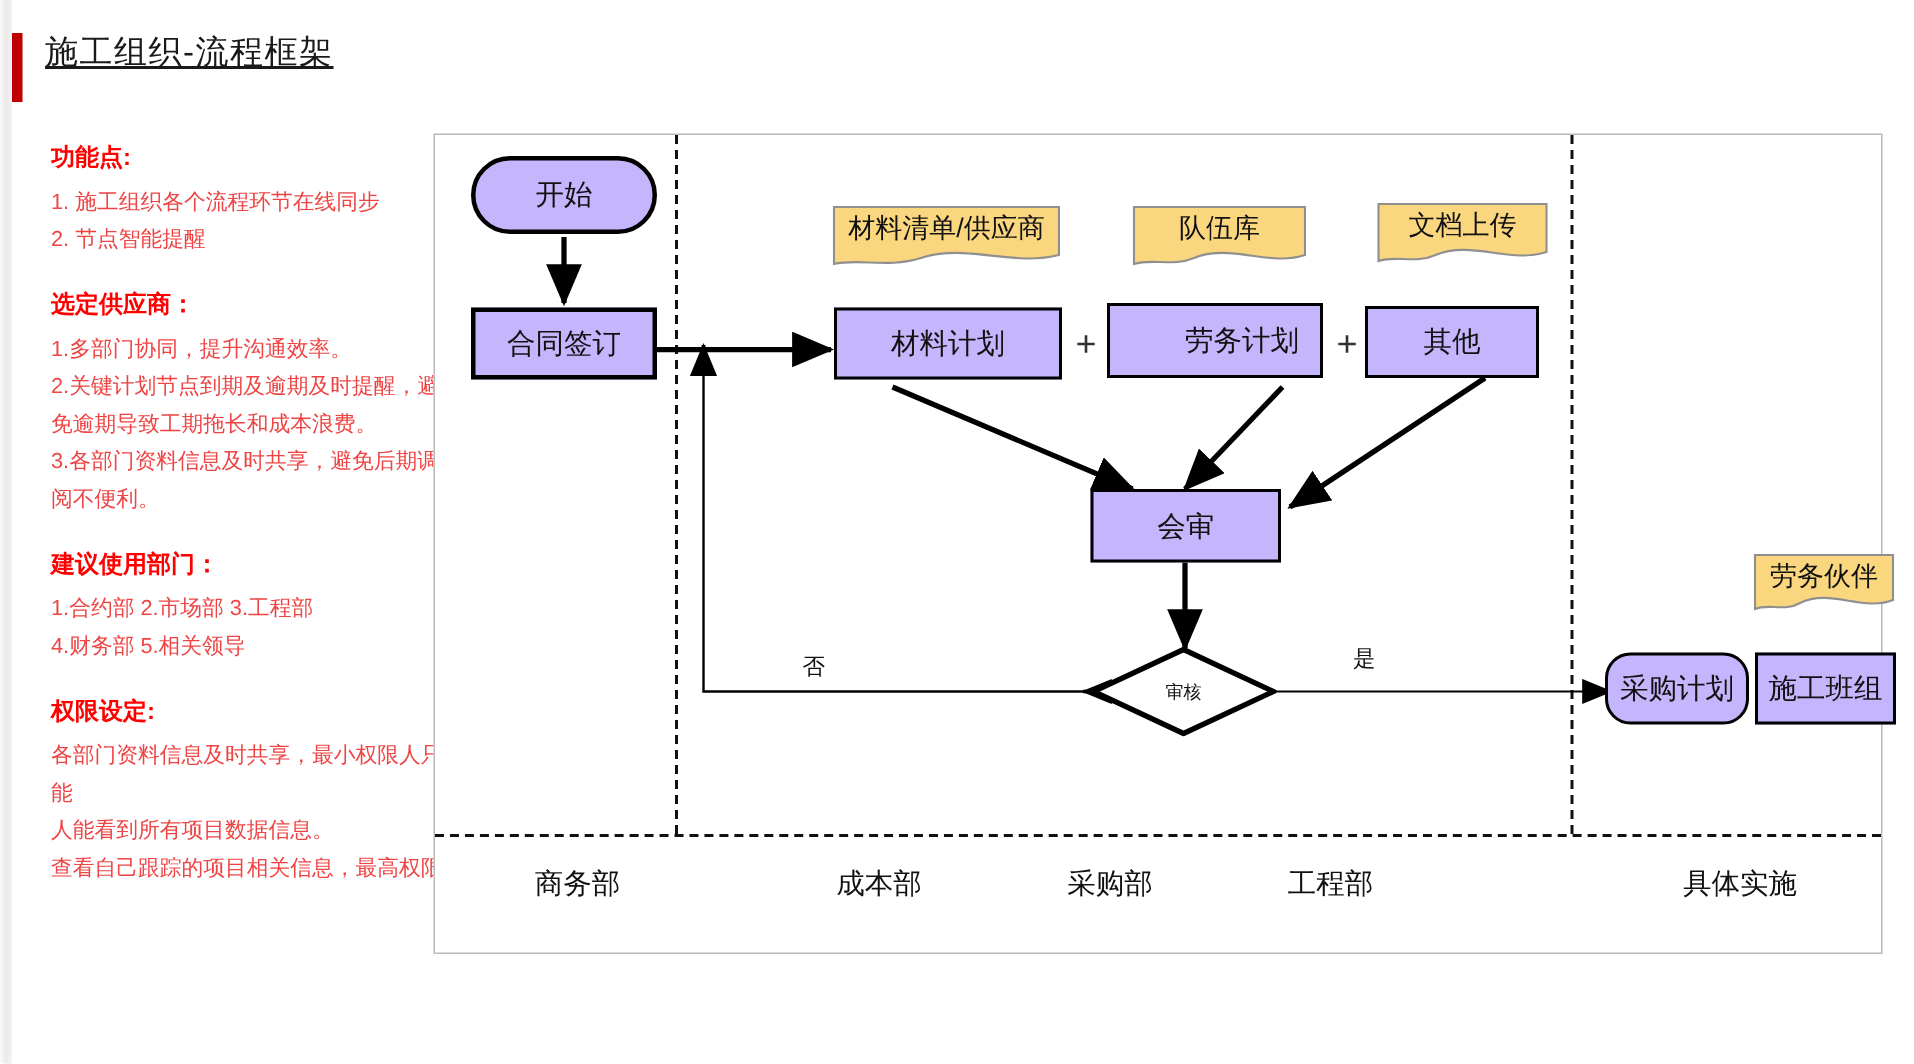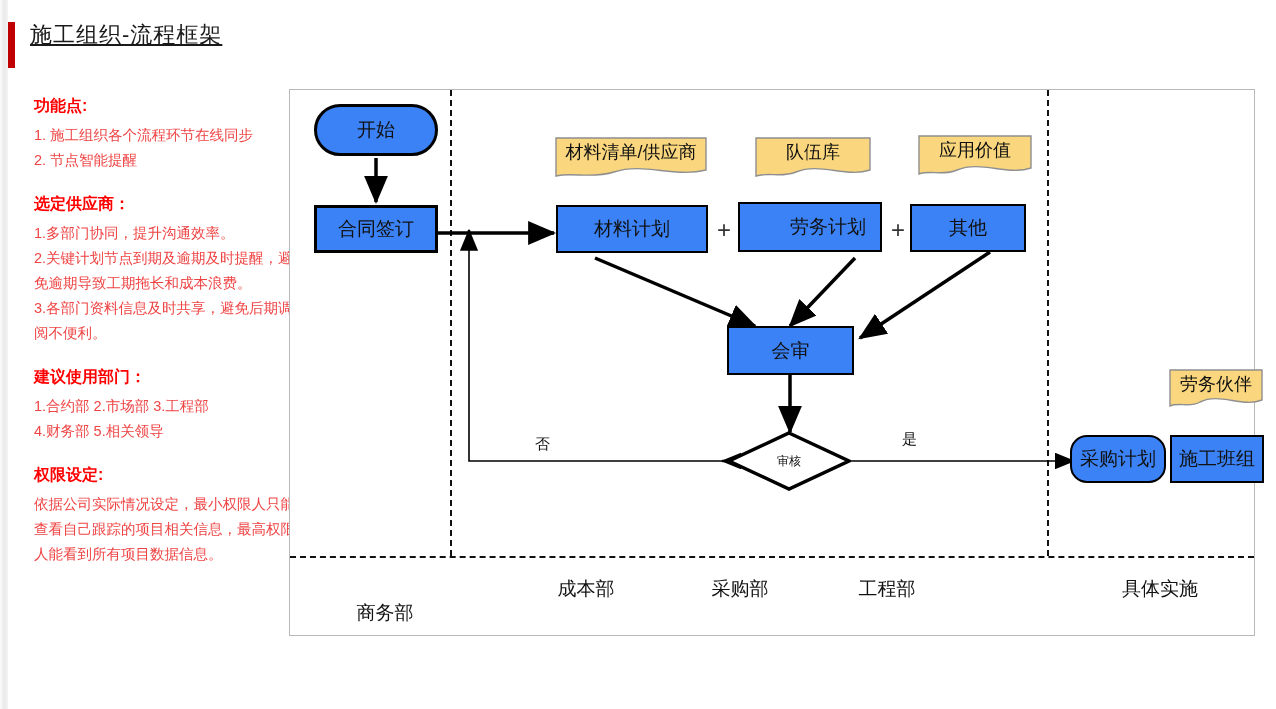"开始" .node { background: #3b82f6 -> #c4b5fd }
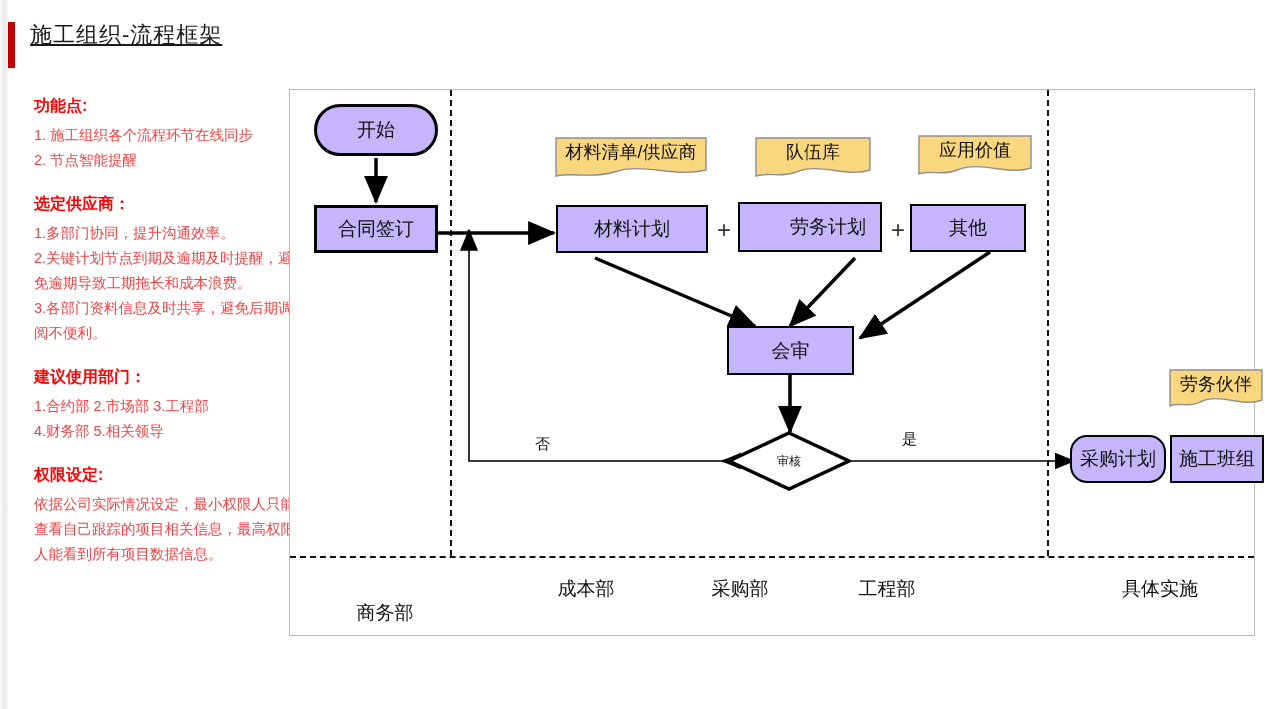"应用价值" span.txt { text: 应用价值 -> 文档上传 }
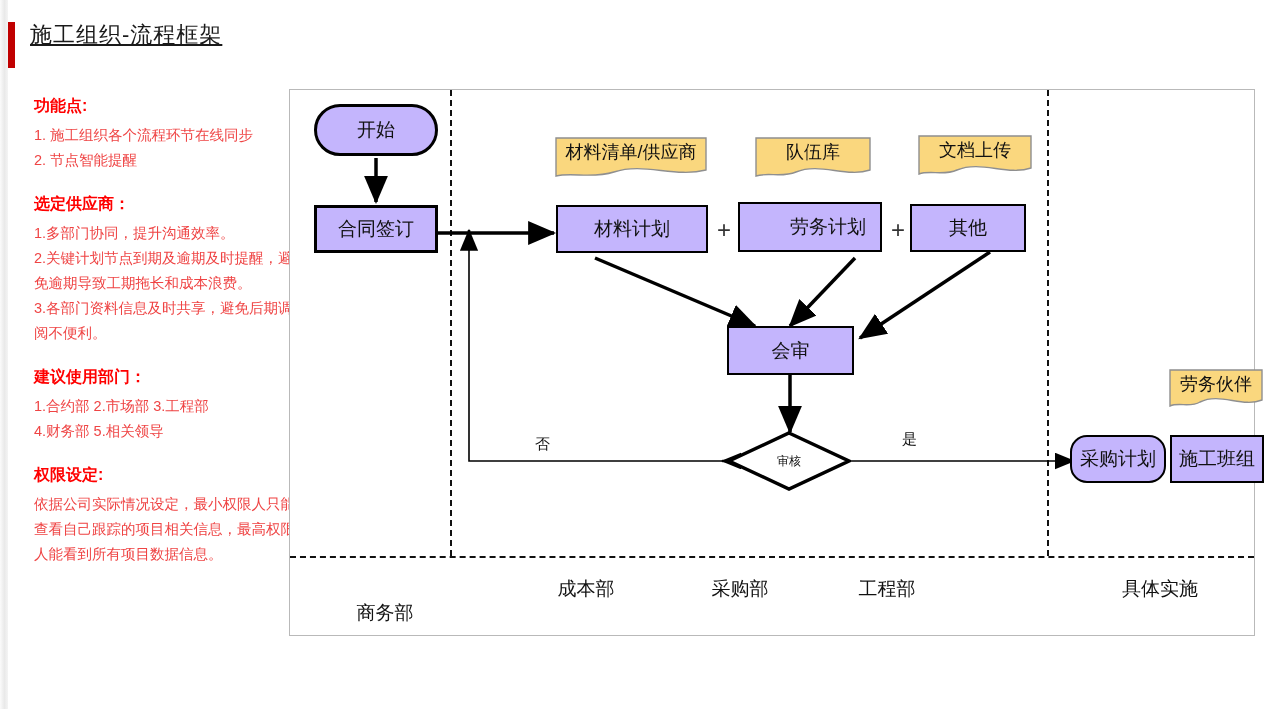"依据公司实际情况设定，最小权限人只能" p.info-line { text: 依据公司实际情况设定 -> 各部门资料信息及时共享 }
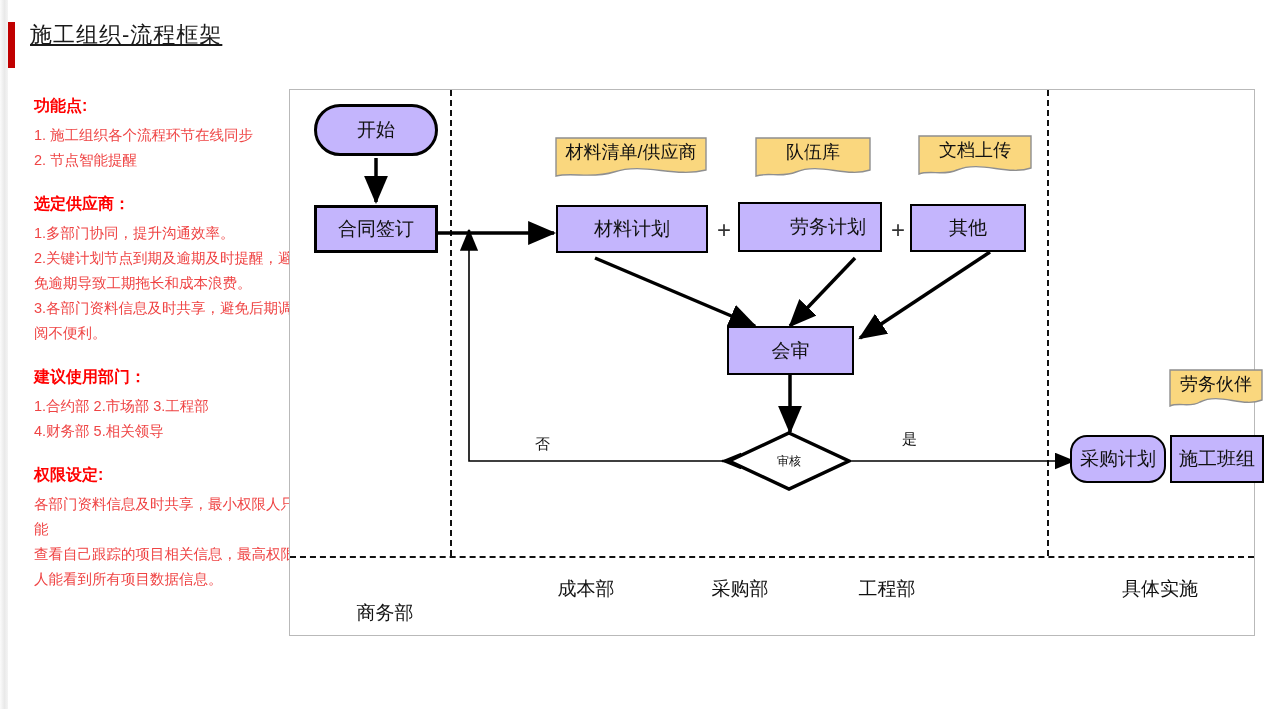"查看自己跟踪的项目相关信息，最高权限" p.info-line { order: before "人能看到所有项目数据信息。" -> after "人能看到所有项目数据信息。" }
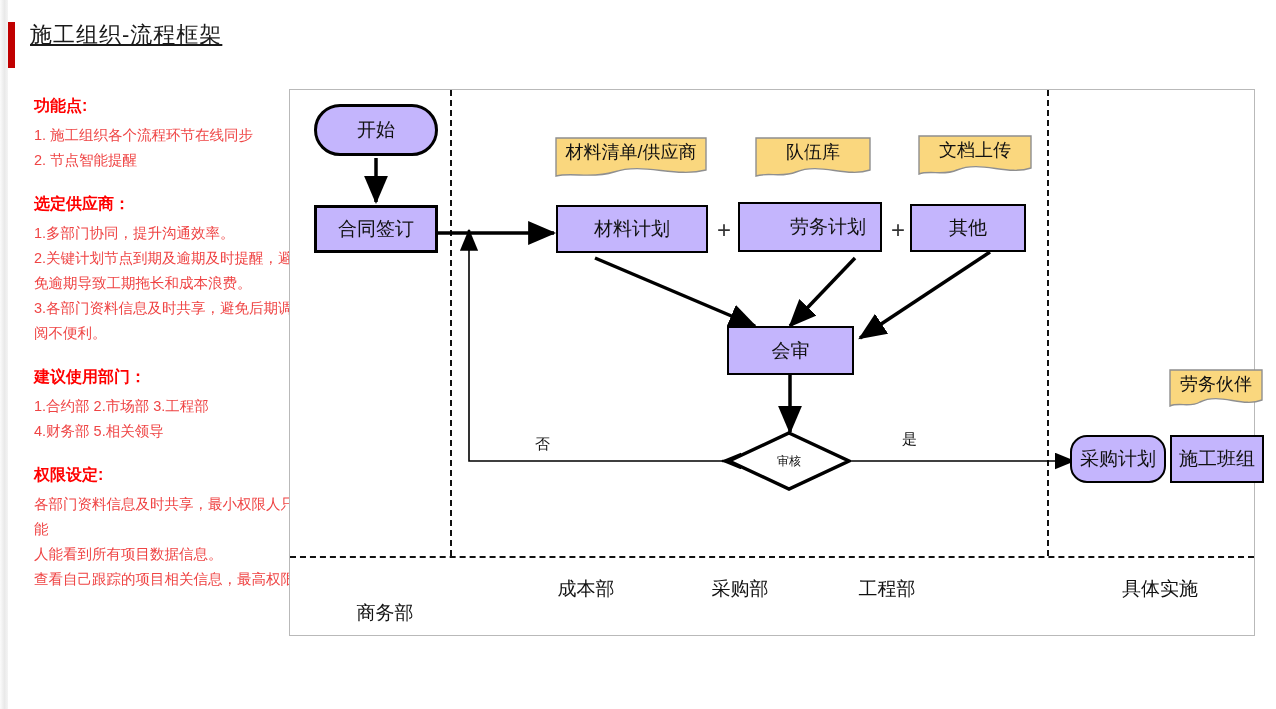"商务部" div.lane-label { margin-top: 24px -> none }
